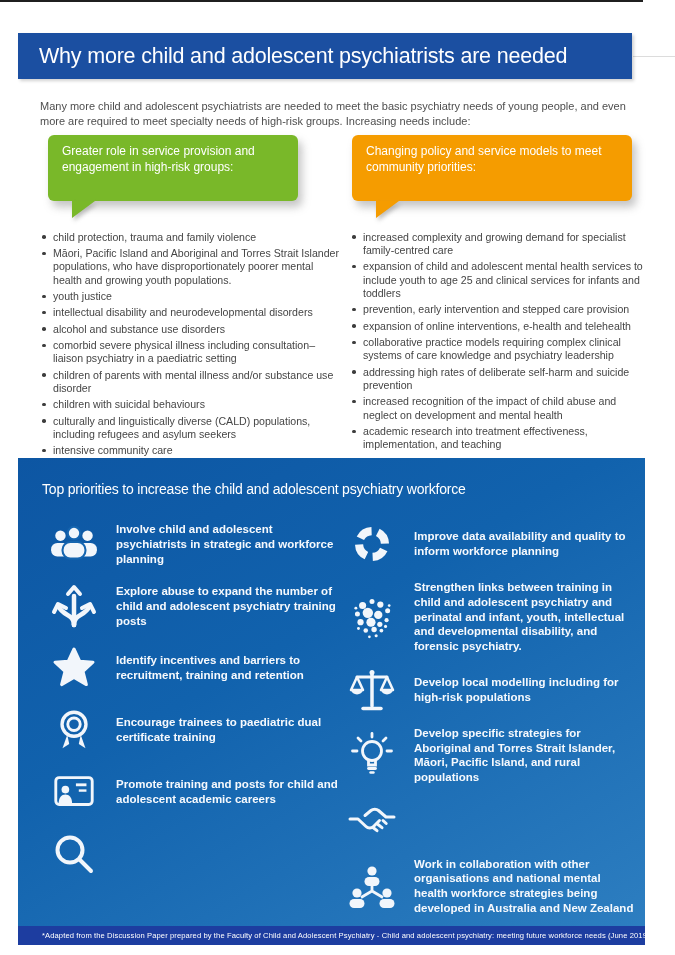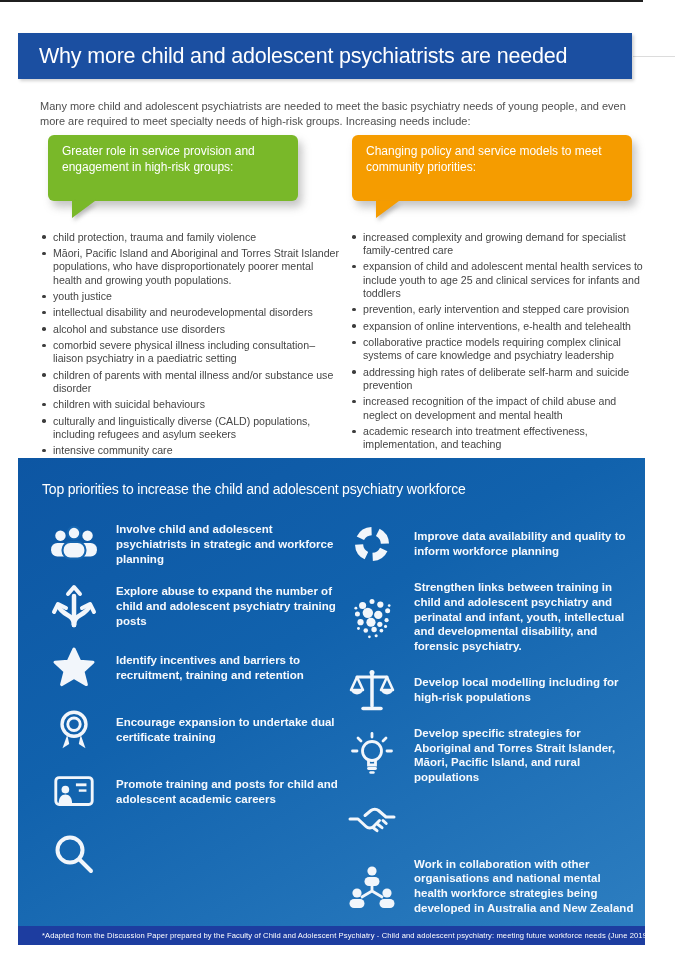"Encourage expansion to undertake dual" div.ptext { text: expansion to undertake -> trainees to paediatric }
